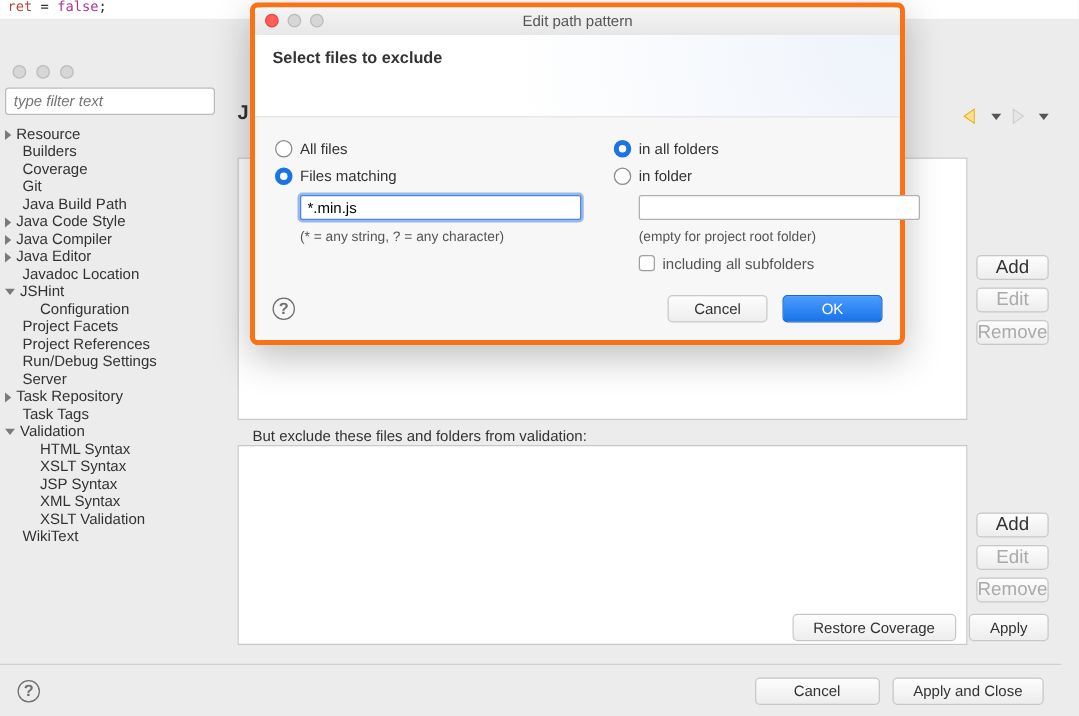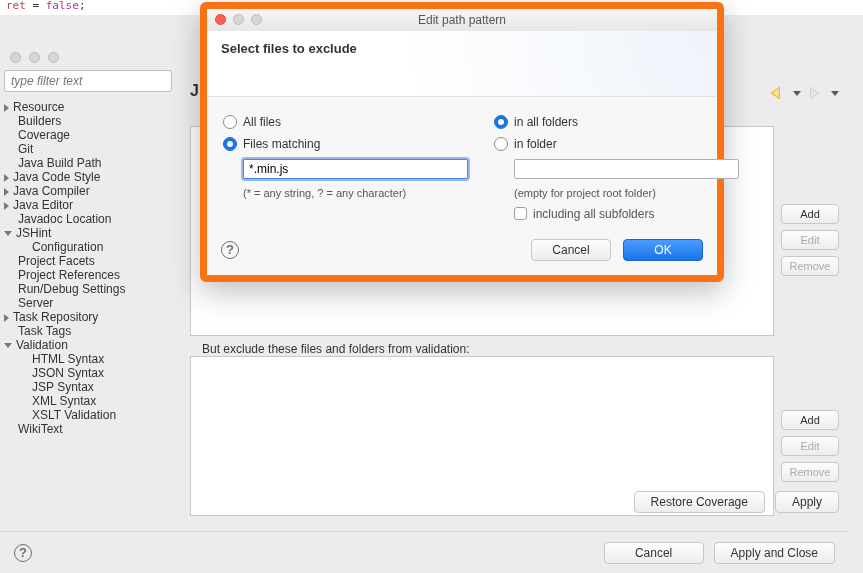"Edit path pattern" .modal { border: 7px solid #f97316 -> 4px solid #f97316 }
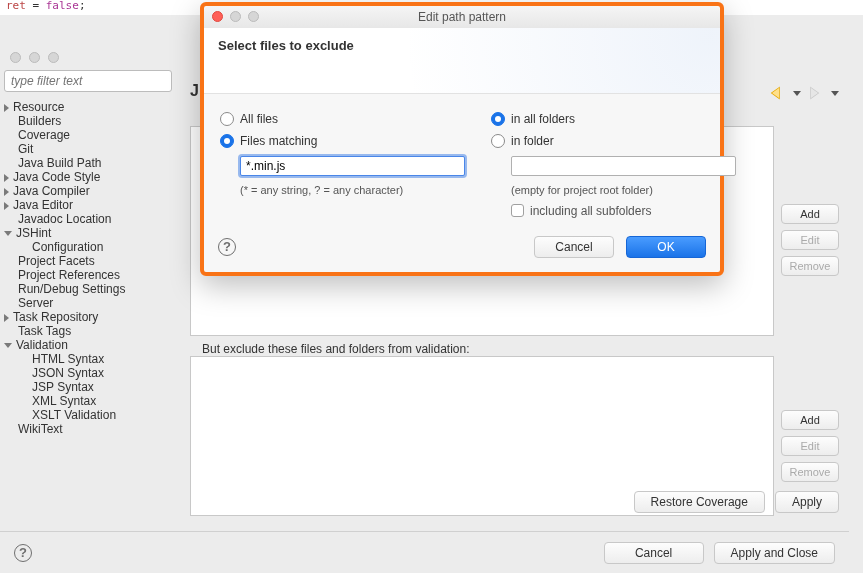"Add" .small-btn { font-size: 11px -> 15px }
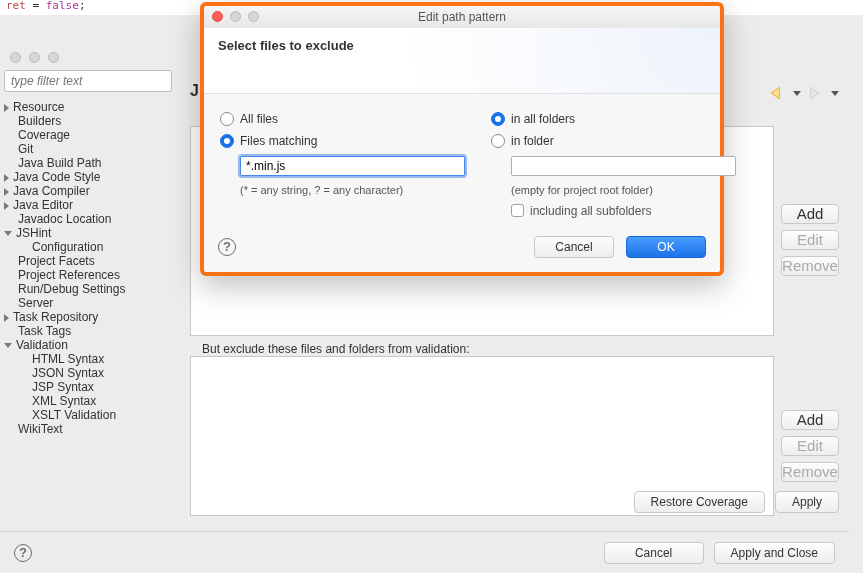"JSON Syntax" span.lbl { text: JSON -> XSLT }
